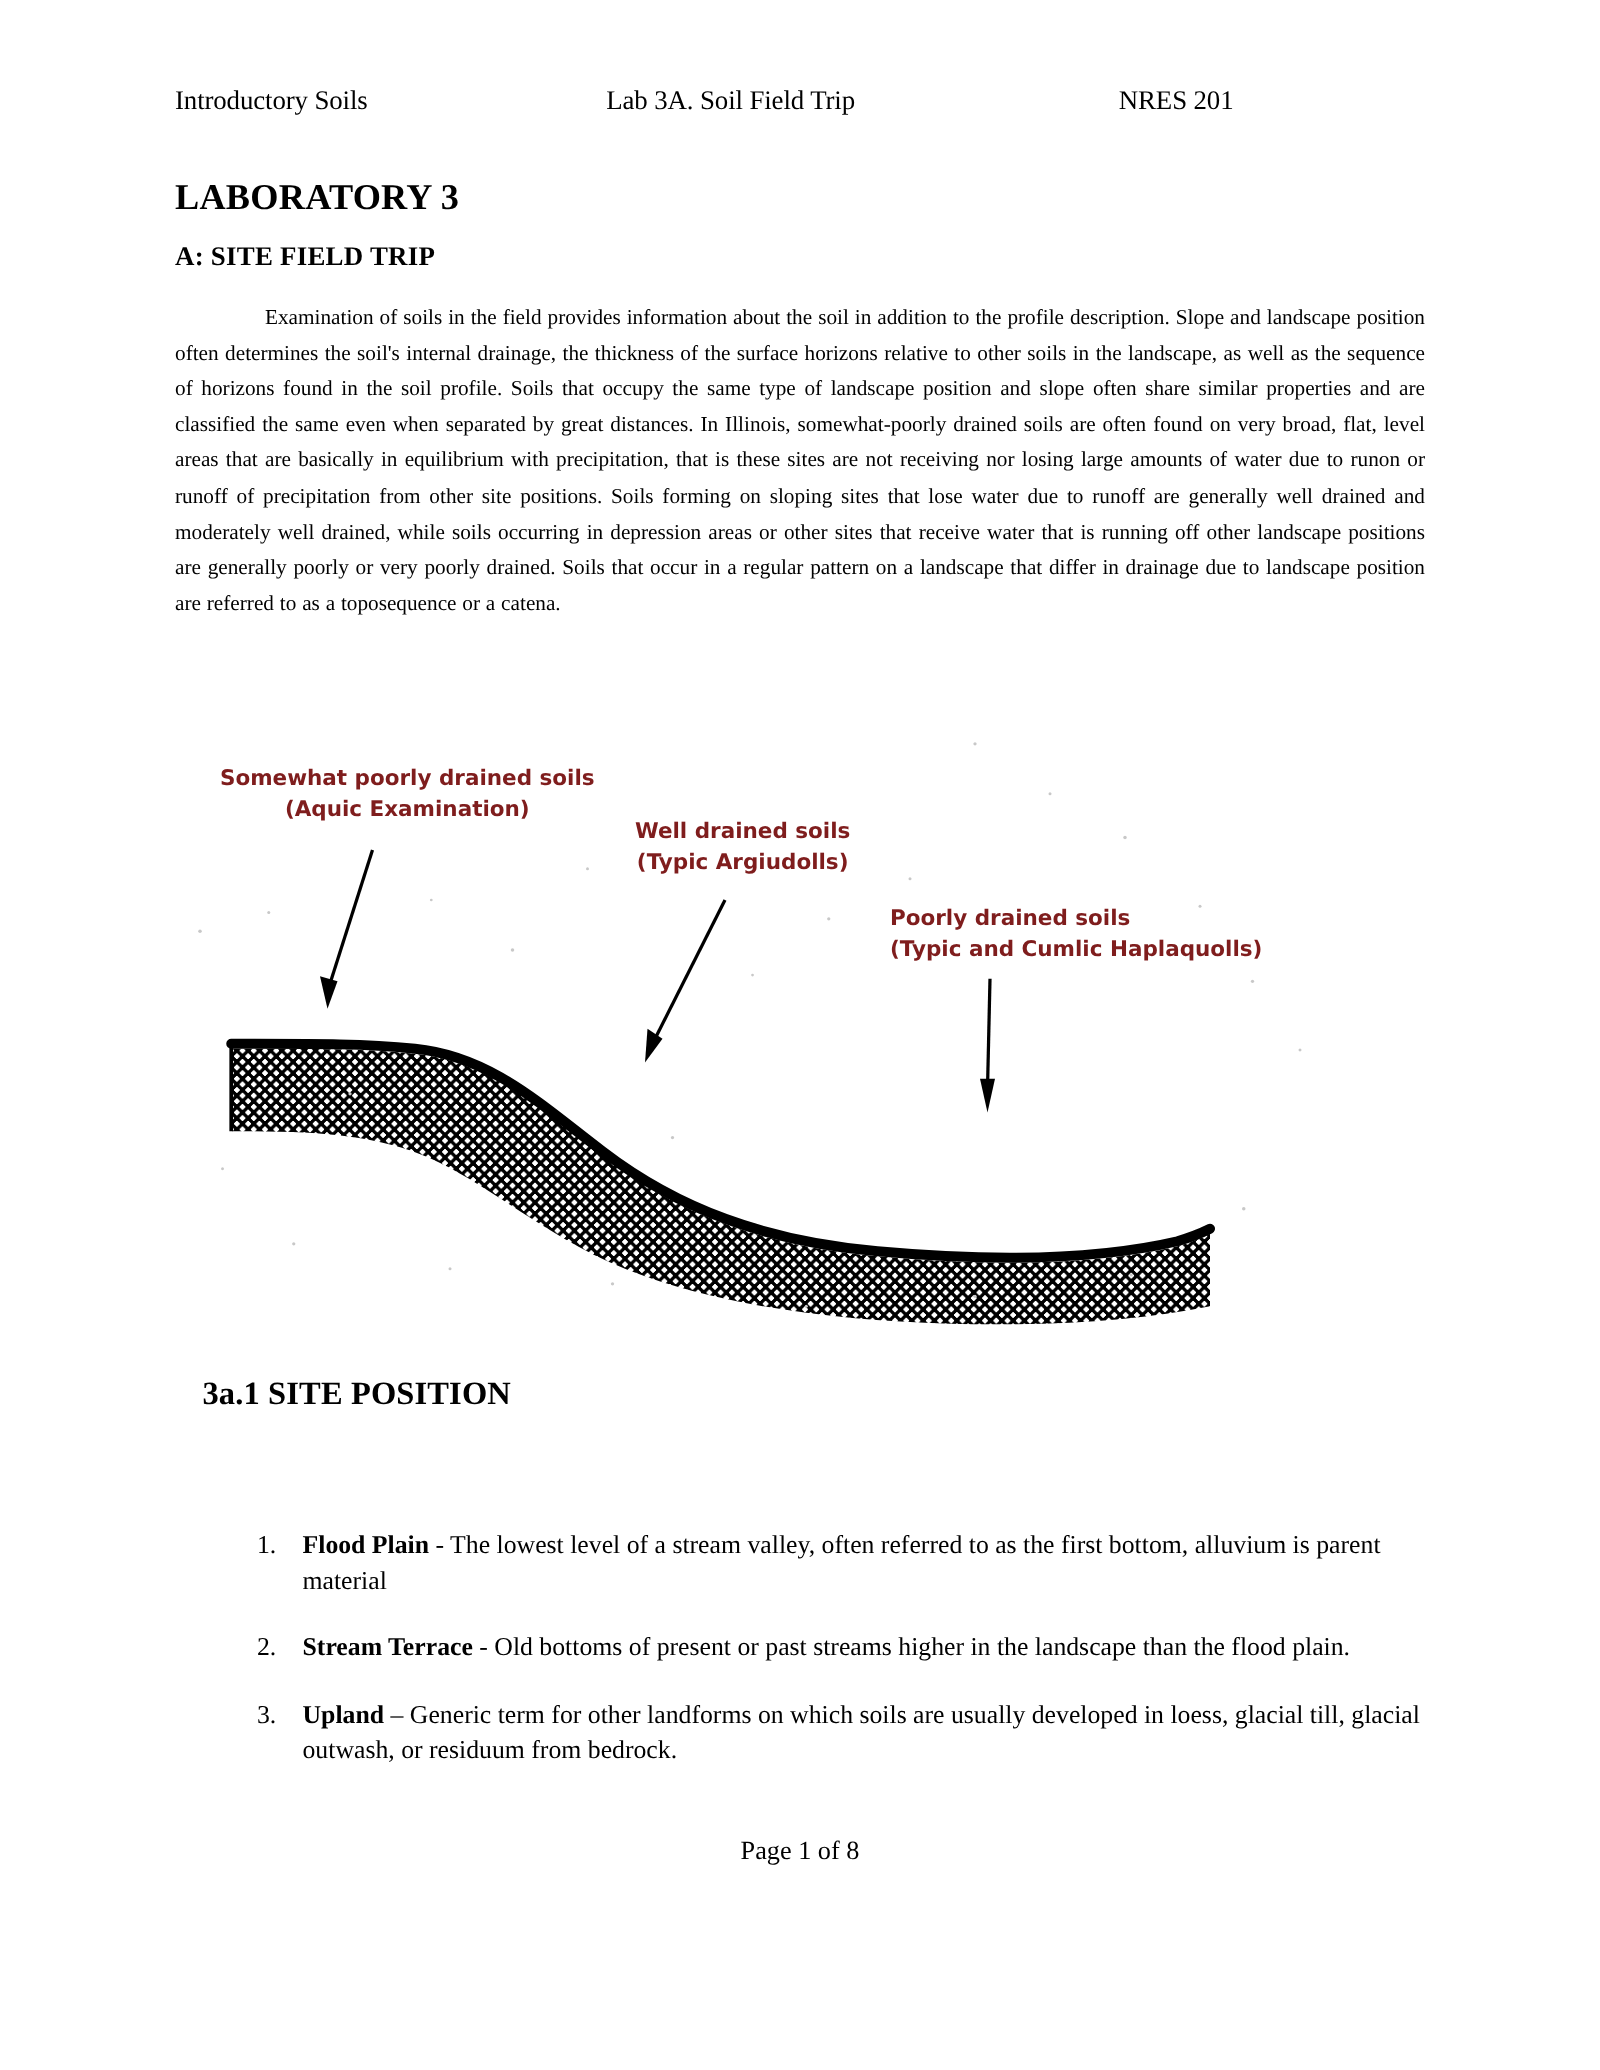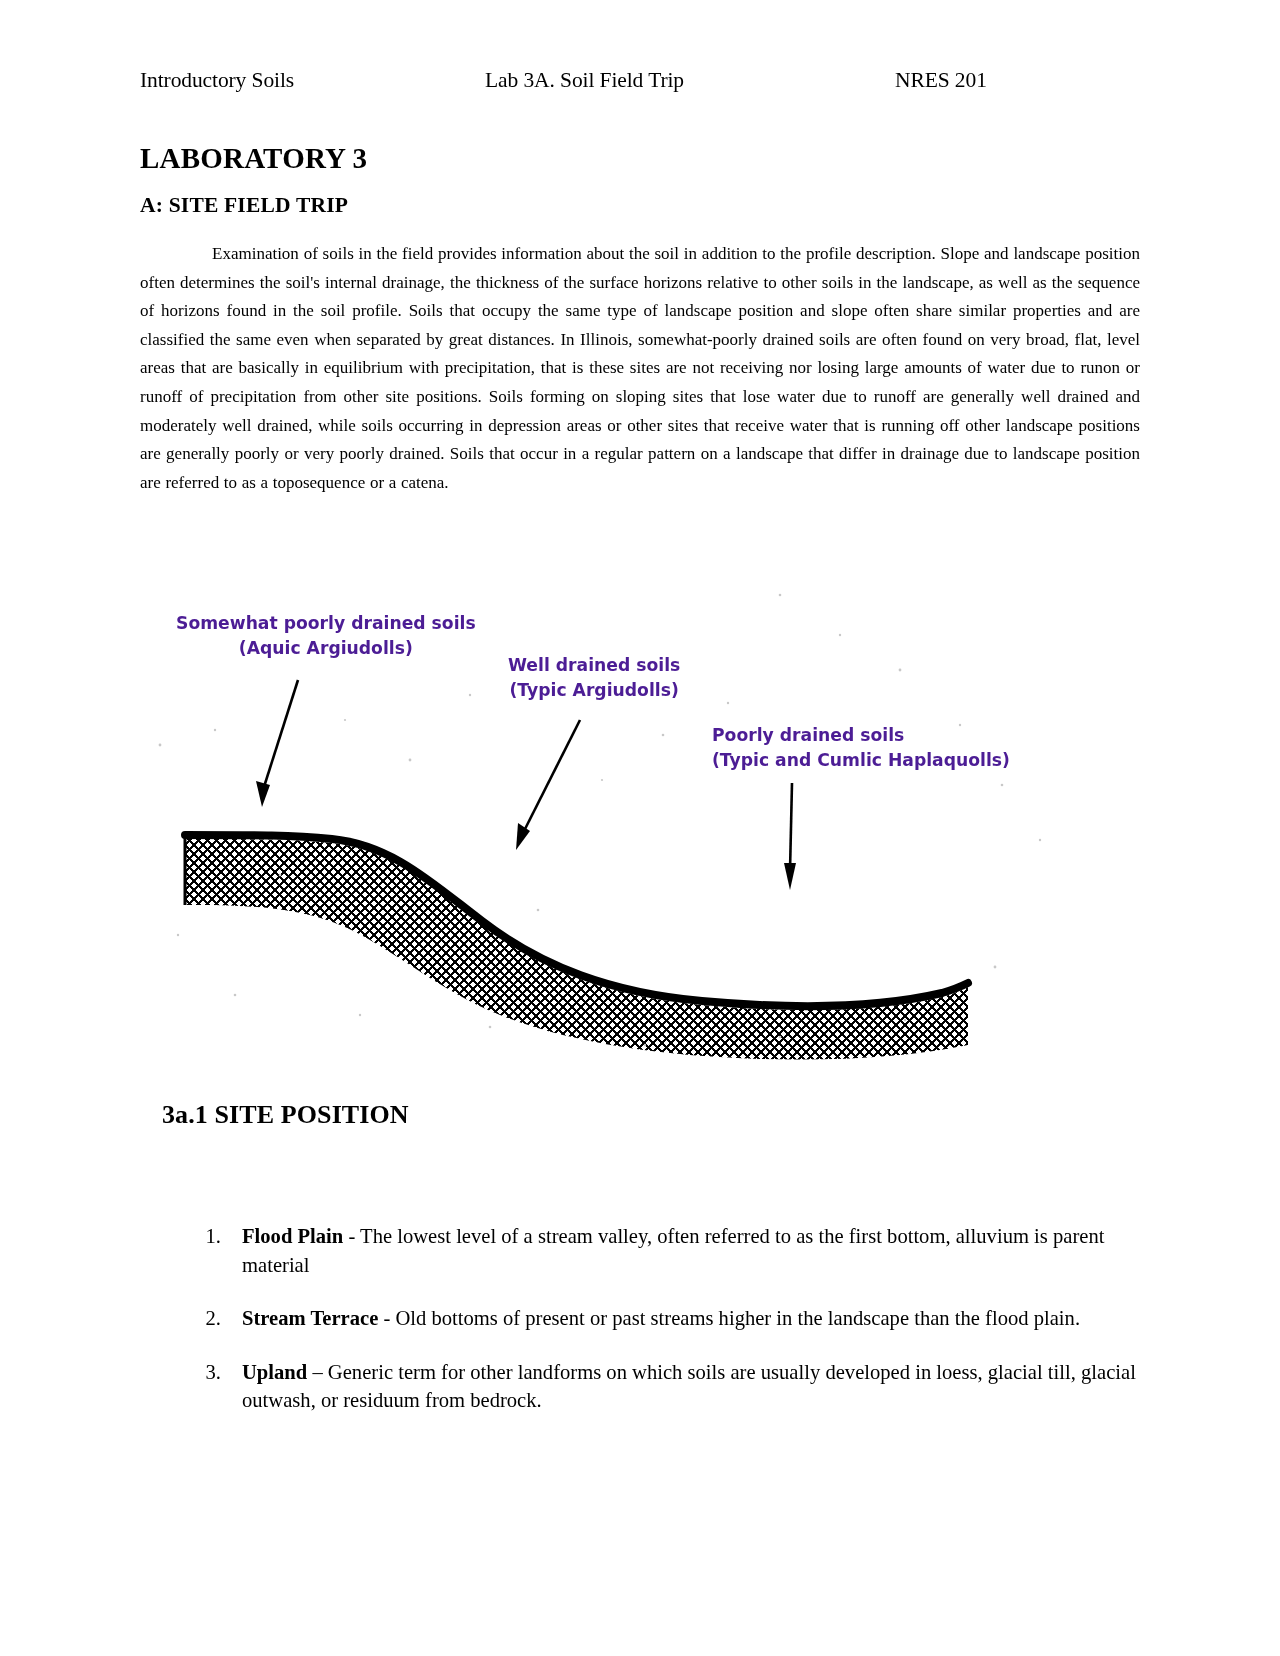"Somewhat poorly drained soils" .fig-label { color: #4c1d95 -> #7f1d1d }
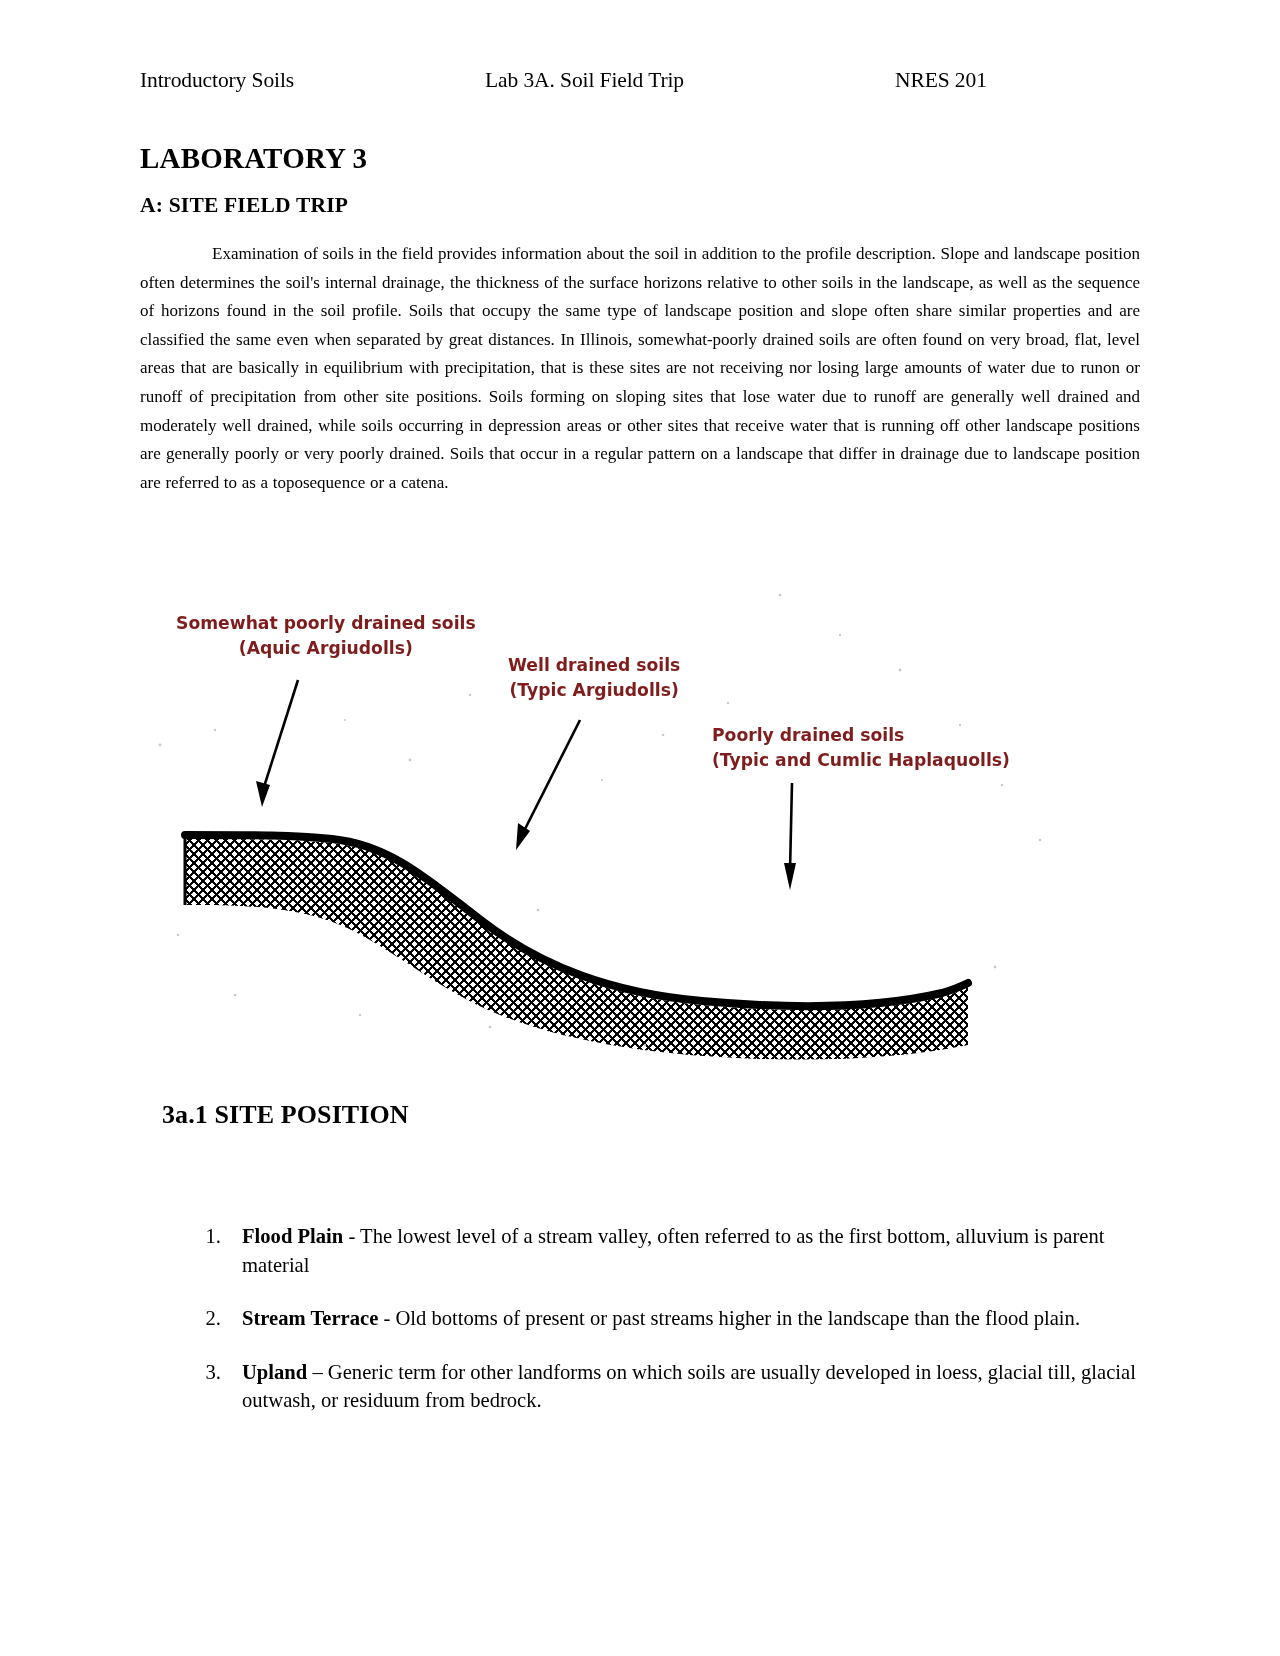"(Aquic Argiudolls)" span.l2 { text: Argiudolls -> Examination }
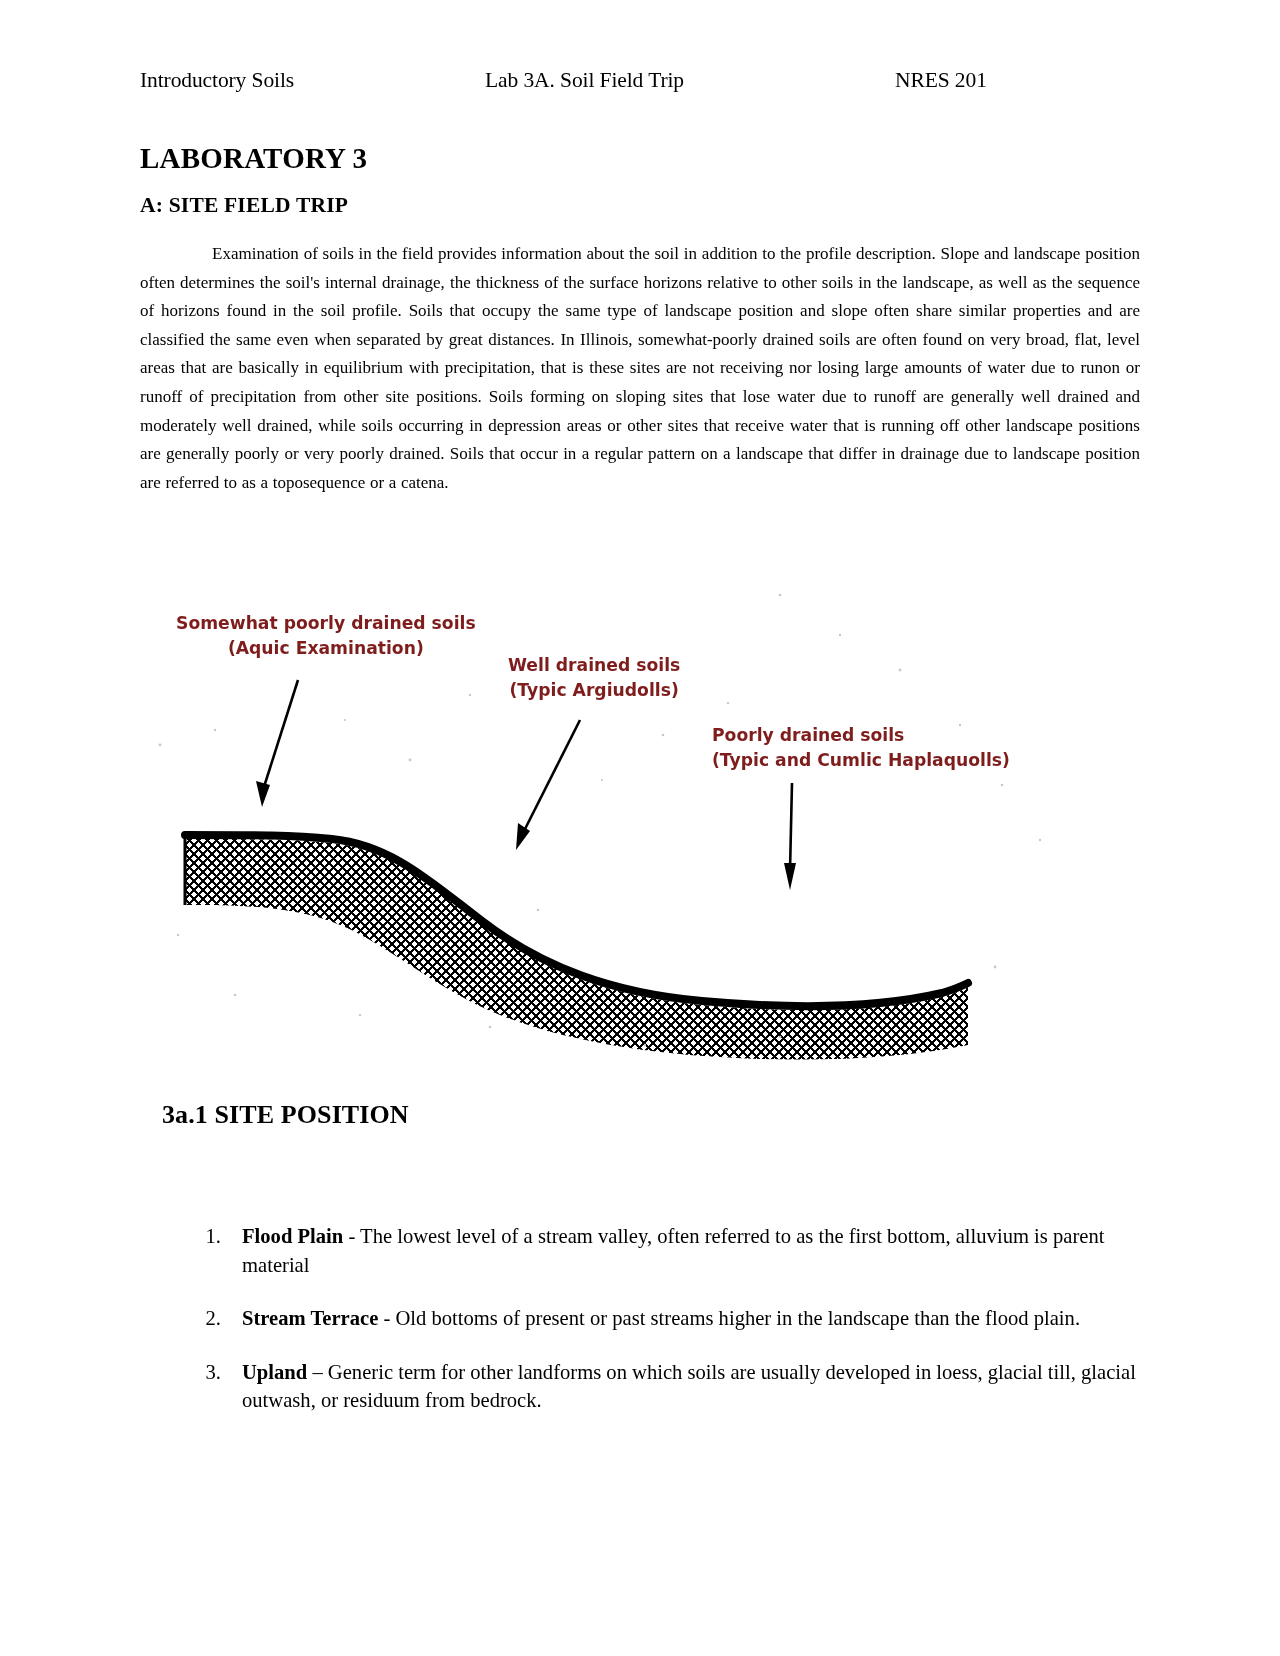"Page 1 of 8" div.footer { html: none -> <div>Page 1 of 8</div> }
